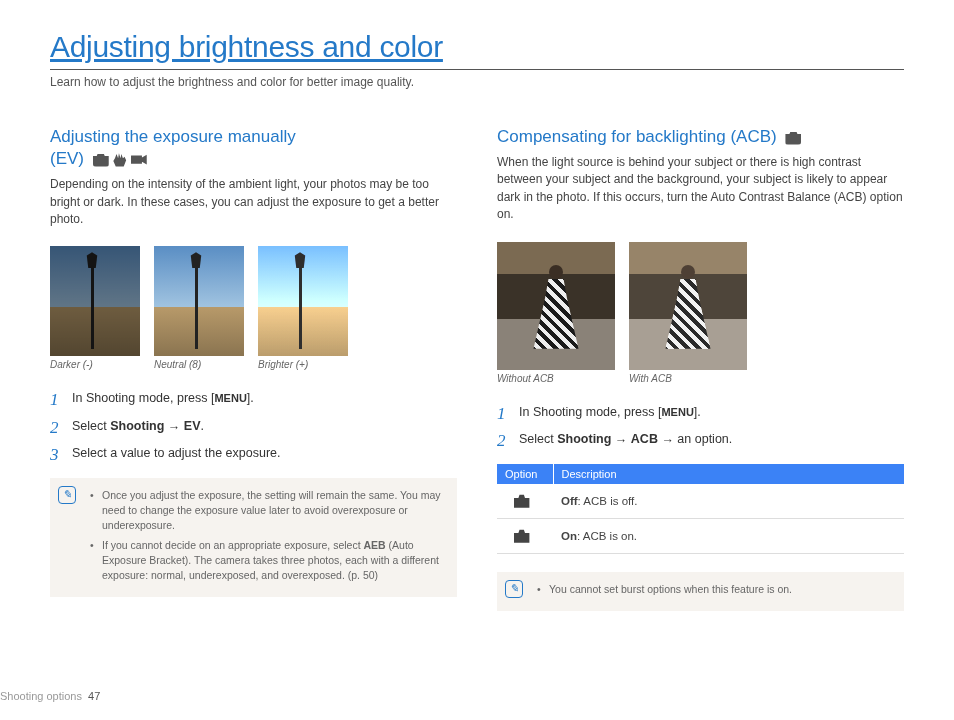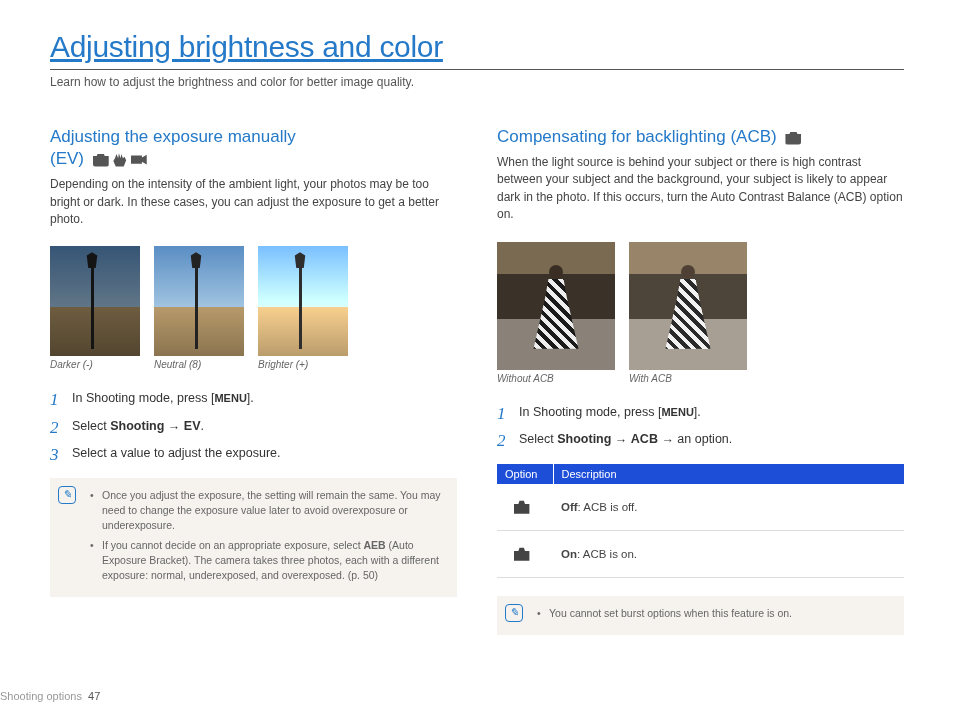"Option" table.opts thead td { background: #1d4ed8 -> #3b82f6 }
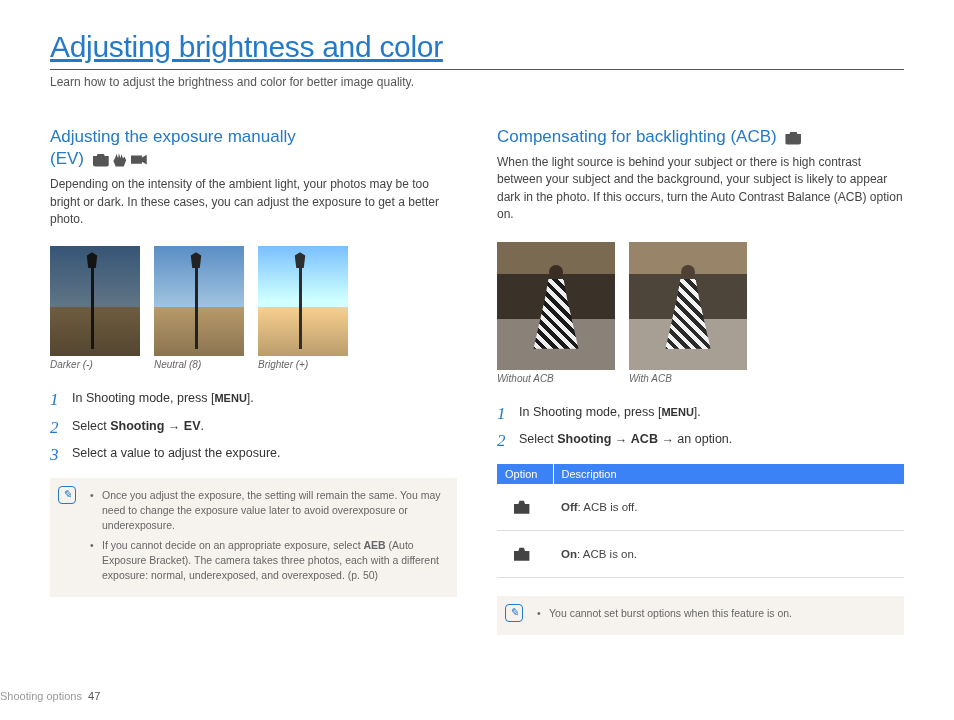"Off: ACB is off." table.opts tbody td { padding: 14px 8px -> 8px 8px }
